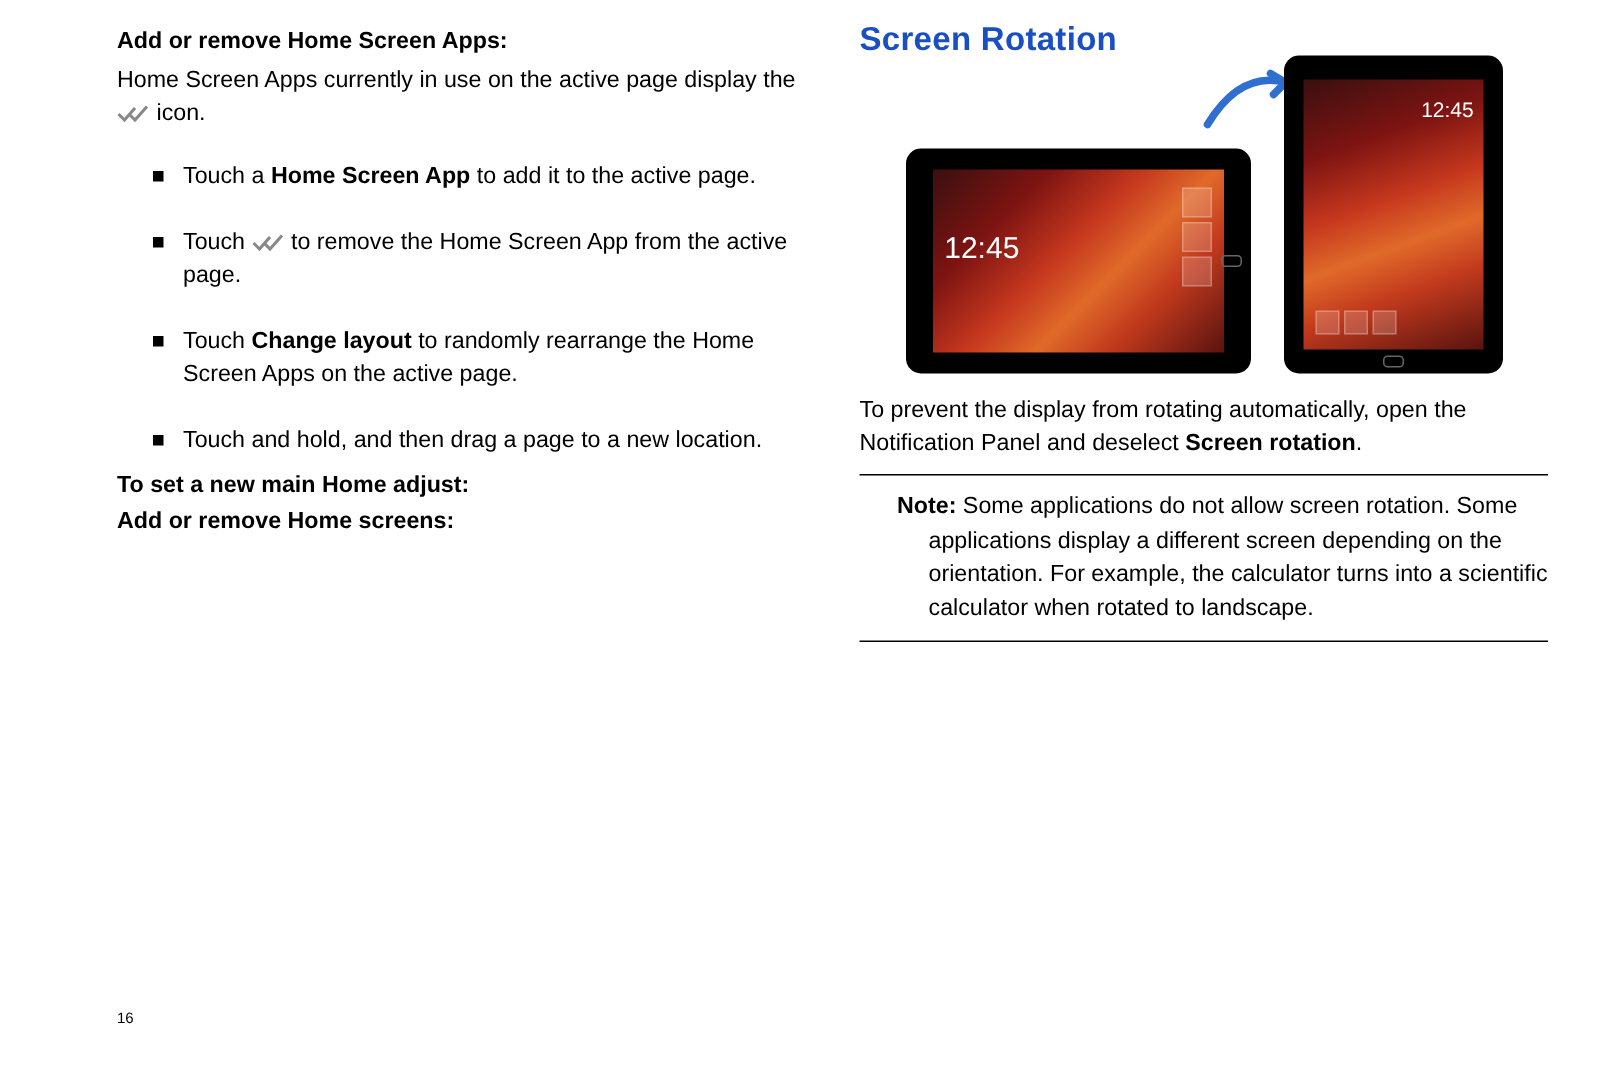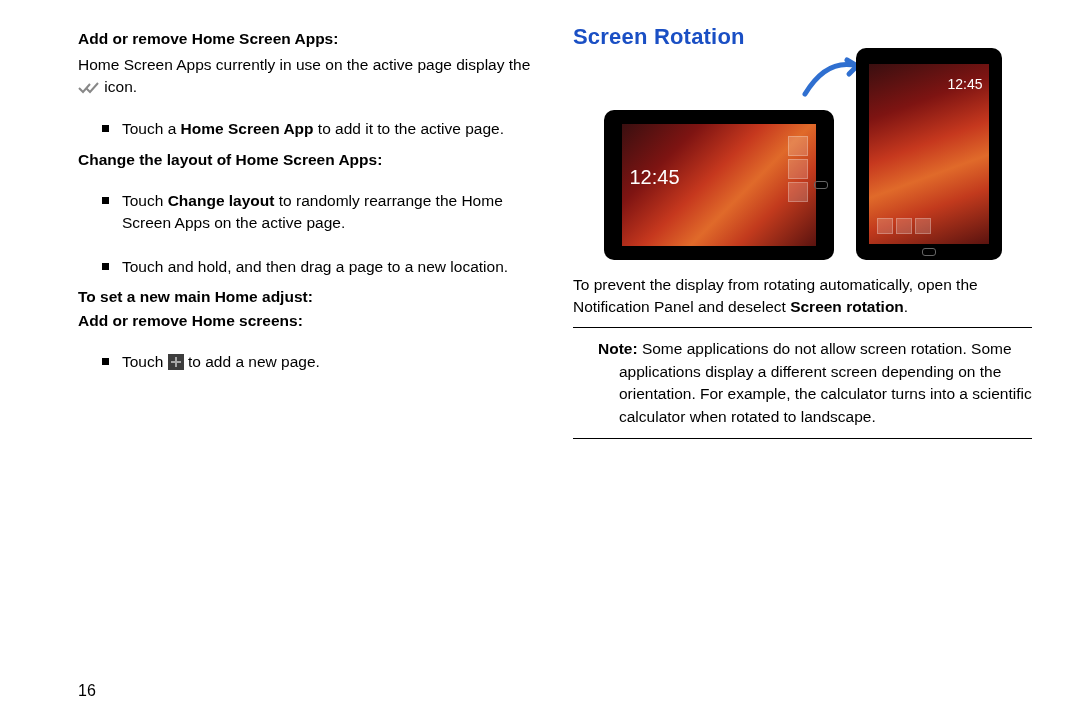"Add or remove Home Screen" .page { padding: 24px 48px 24px 78px -> 13px 48px 24px 78px }
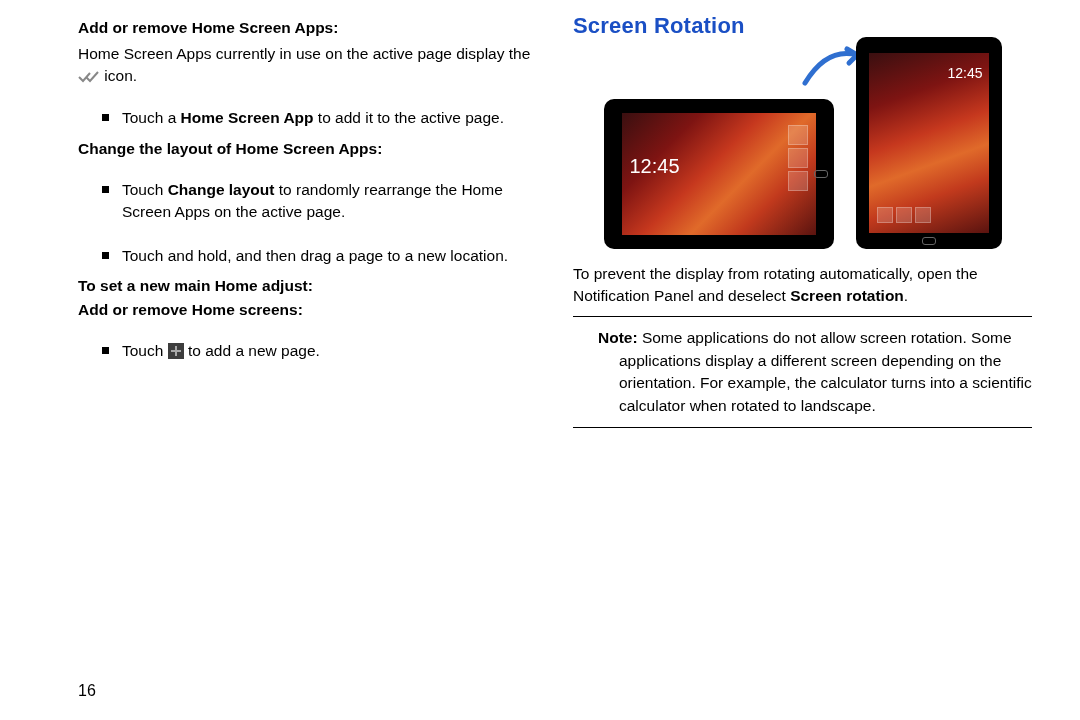"Touch to remove the Home" li { html: none -> <li> <span>Touch </span> <span> <svg> <path></path> <path></path> </svg> </span> <span> to remove the Home Screen App from the active page.</span> </li> }
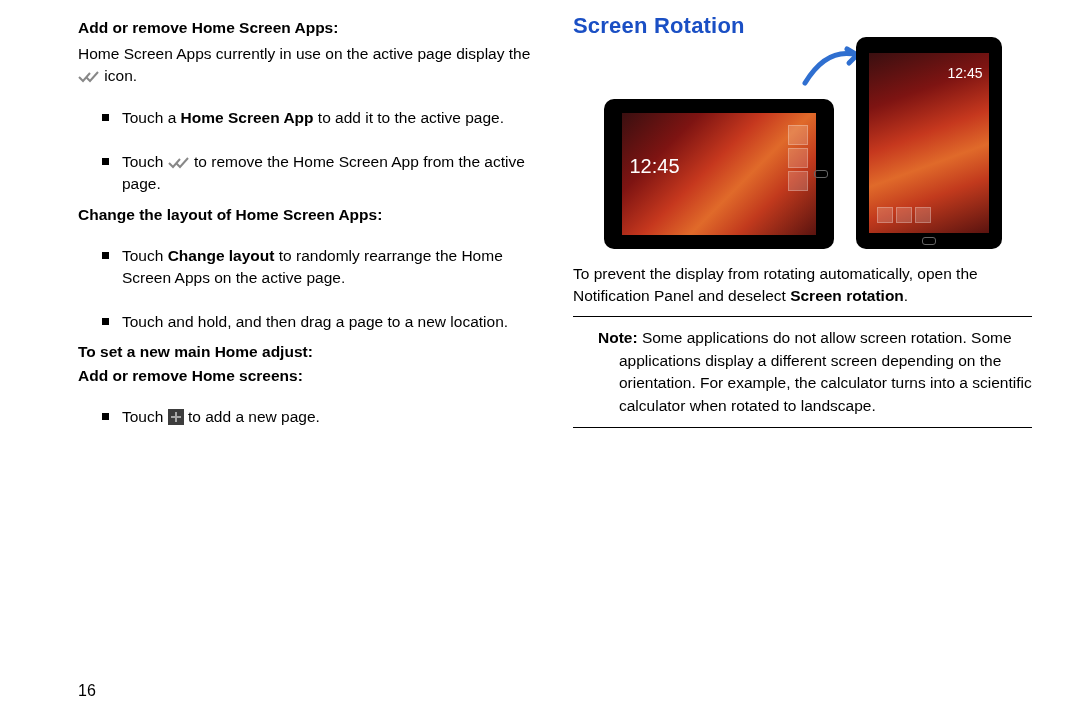"Change the layout of Home" div.heading-bold { html: <div>Change the layout of Home Screen Apps:</div> -> none }
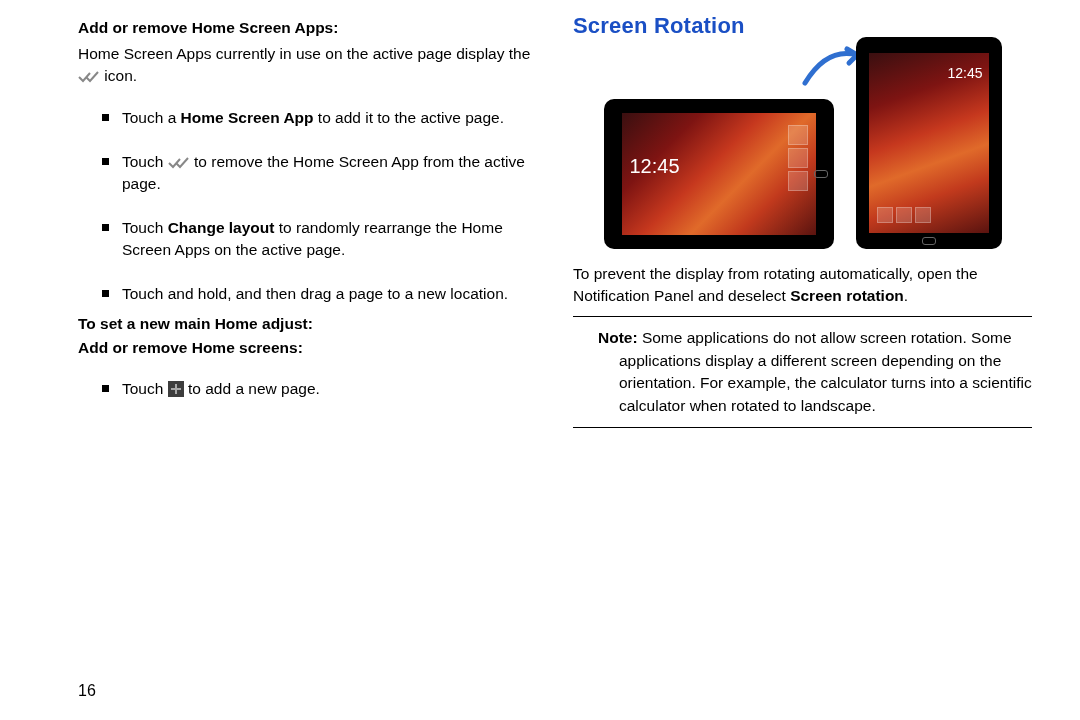"Touch to add a new" li { html: <li> <span>Touch </span> <span></span> <span> to add a new page.</span> </li> -> none }
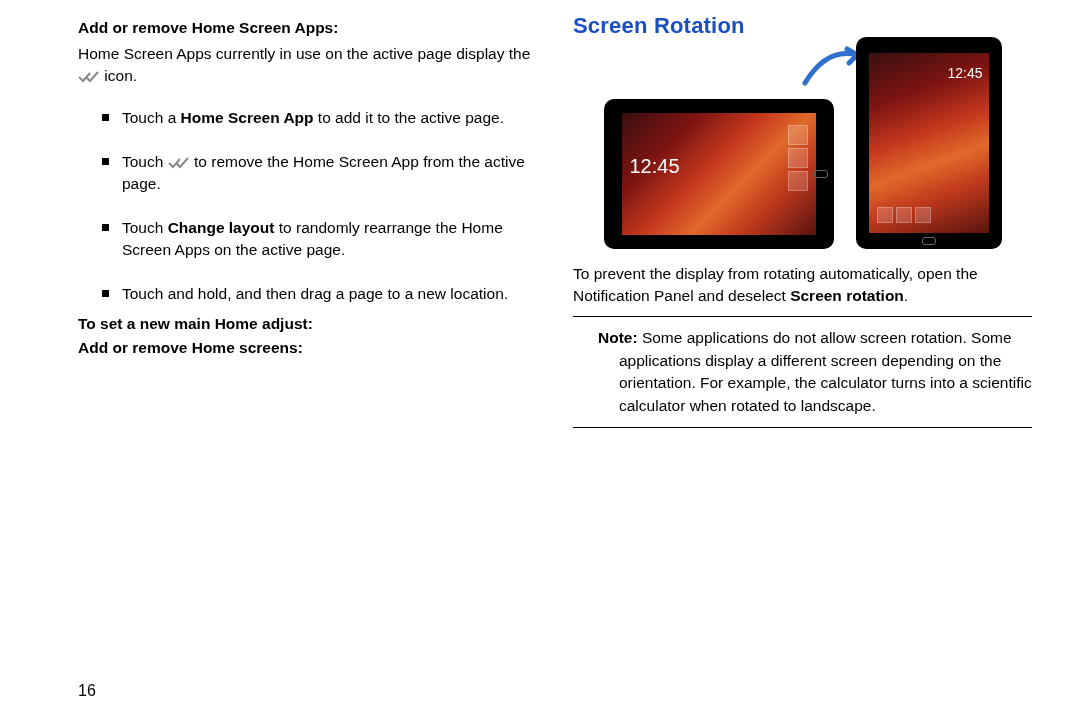"16" .pgnum { bottom: 20px -> 35px; font-size: 16px -> 10px }
